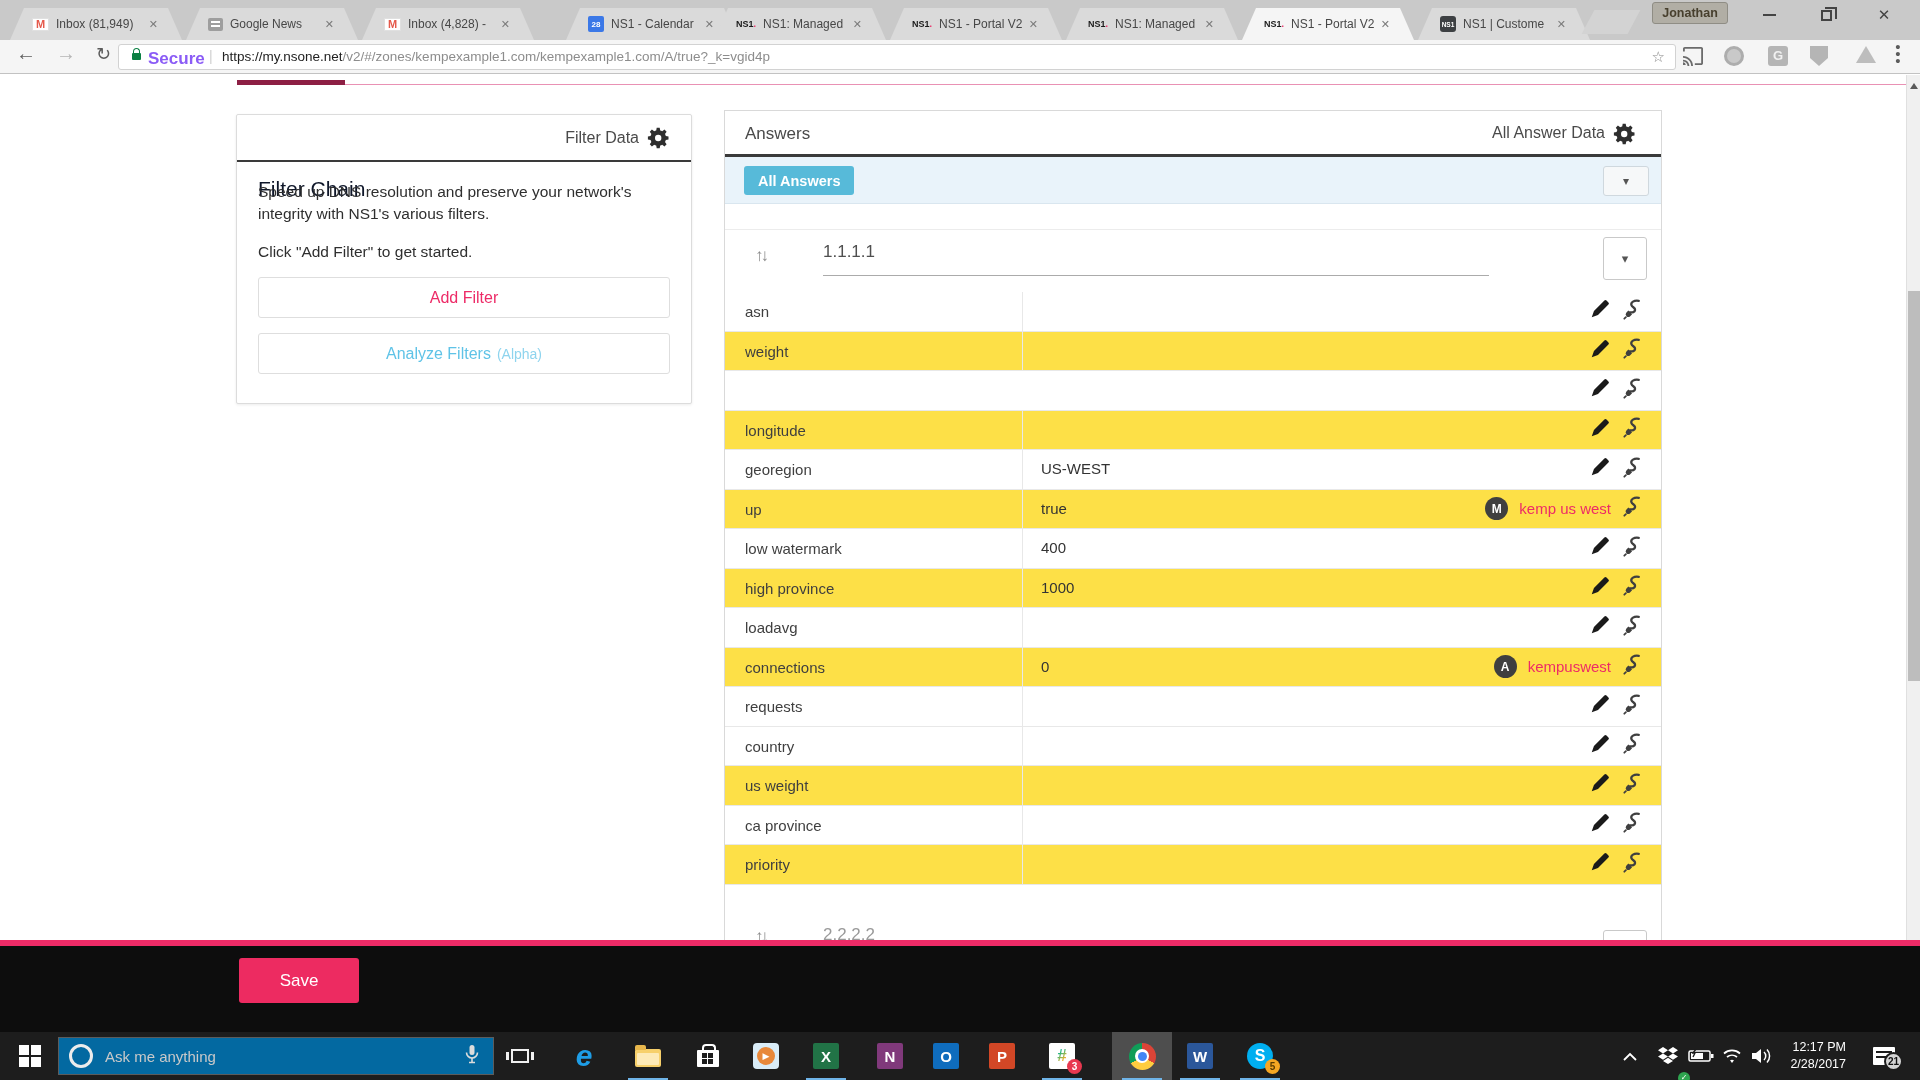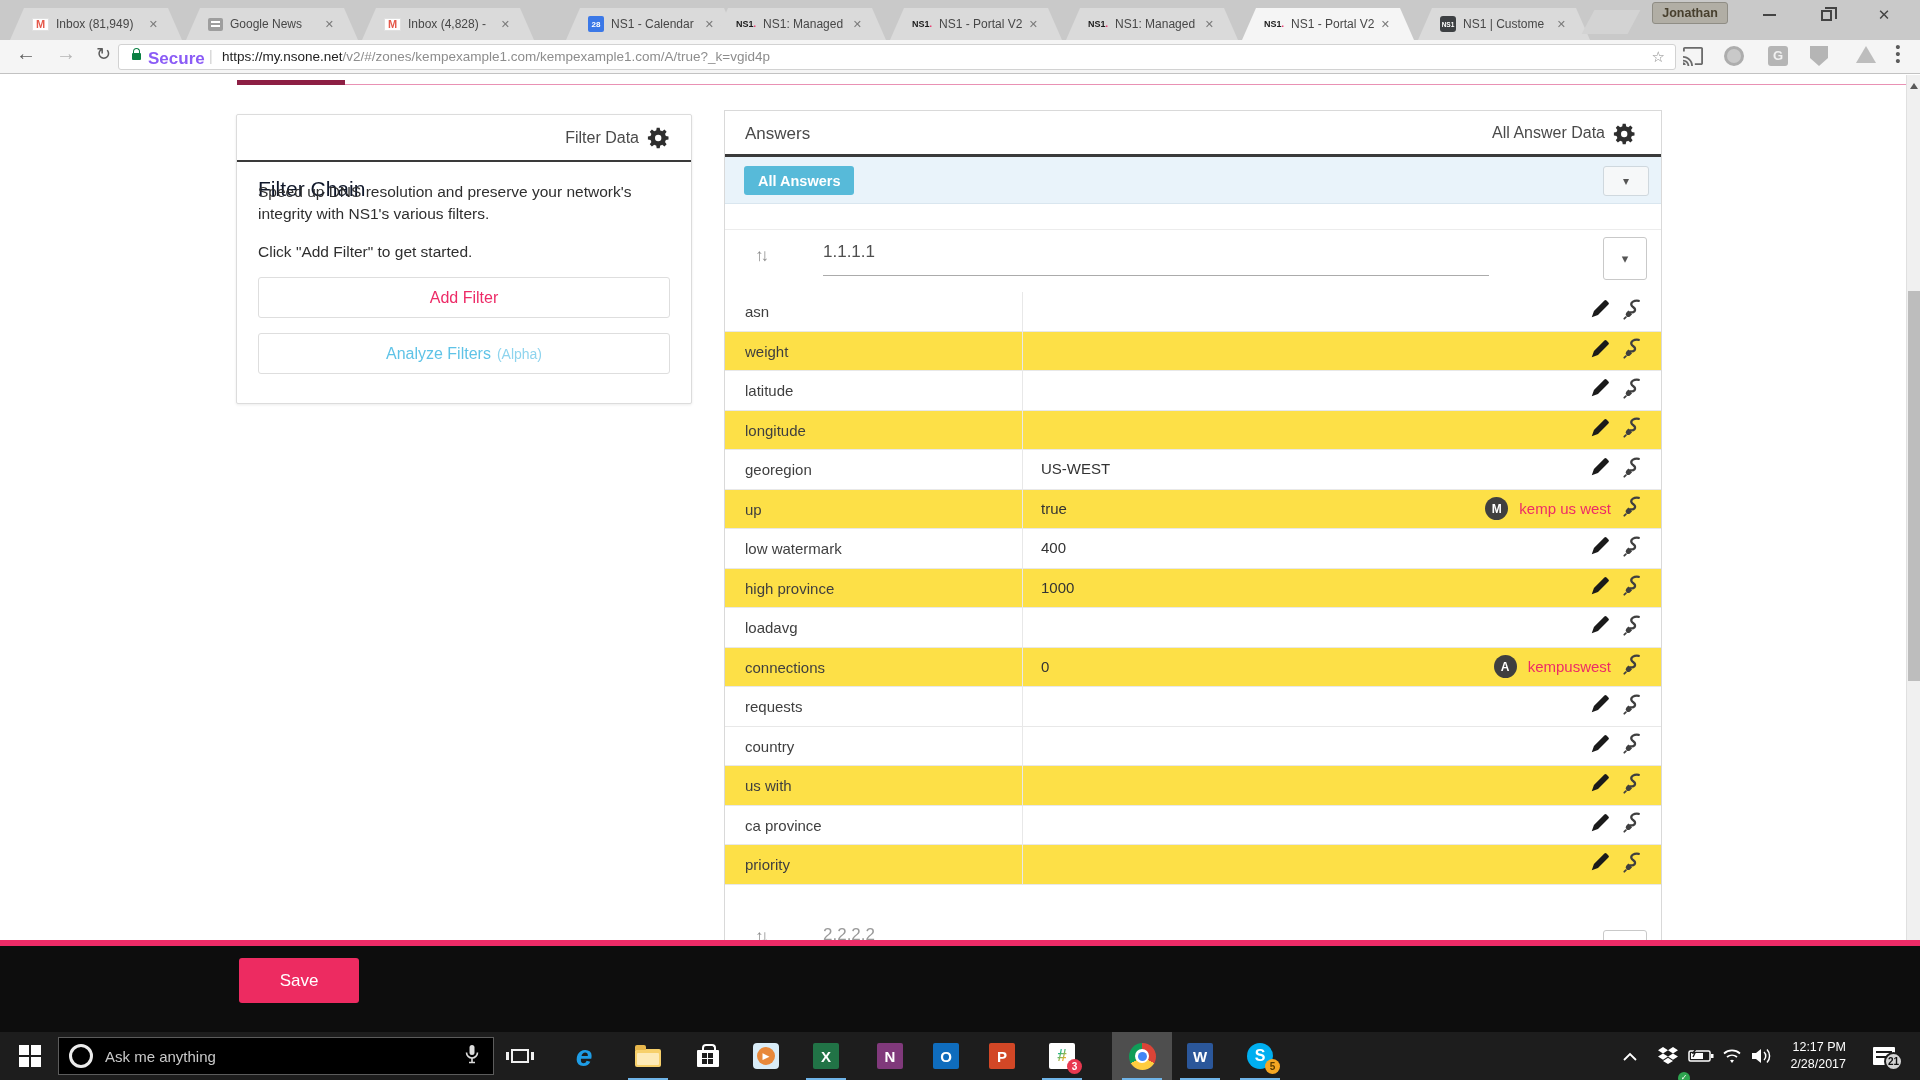"latitude" div.mlabel { html: <div>latitude</div> -> none }
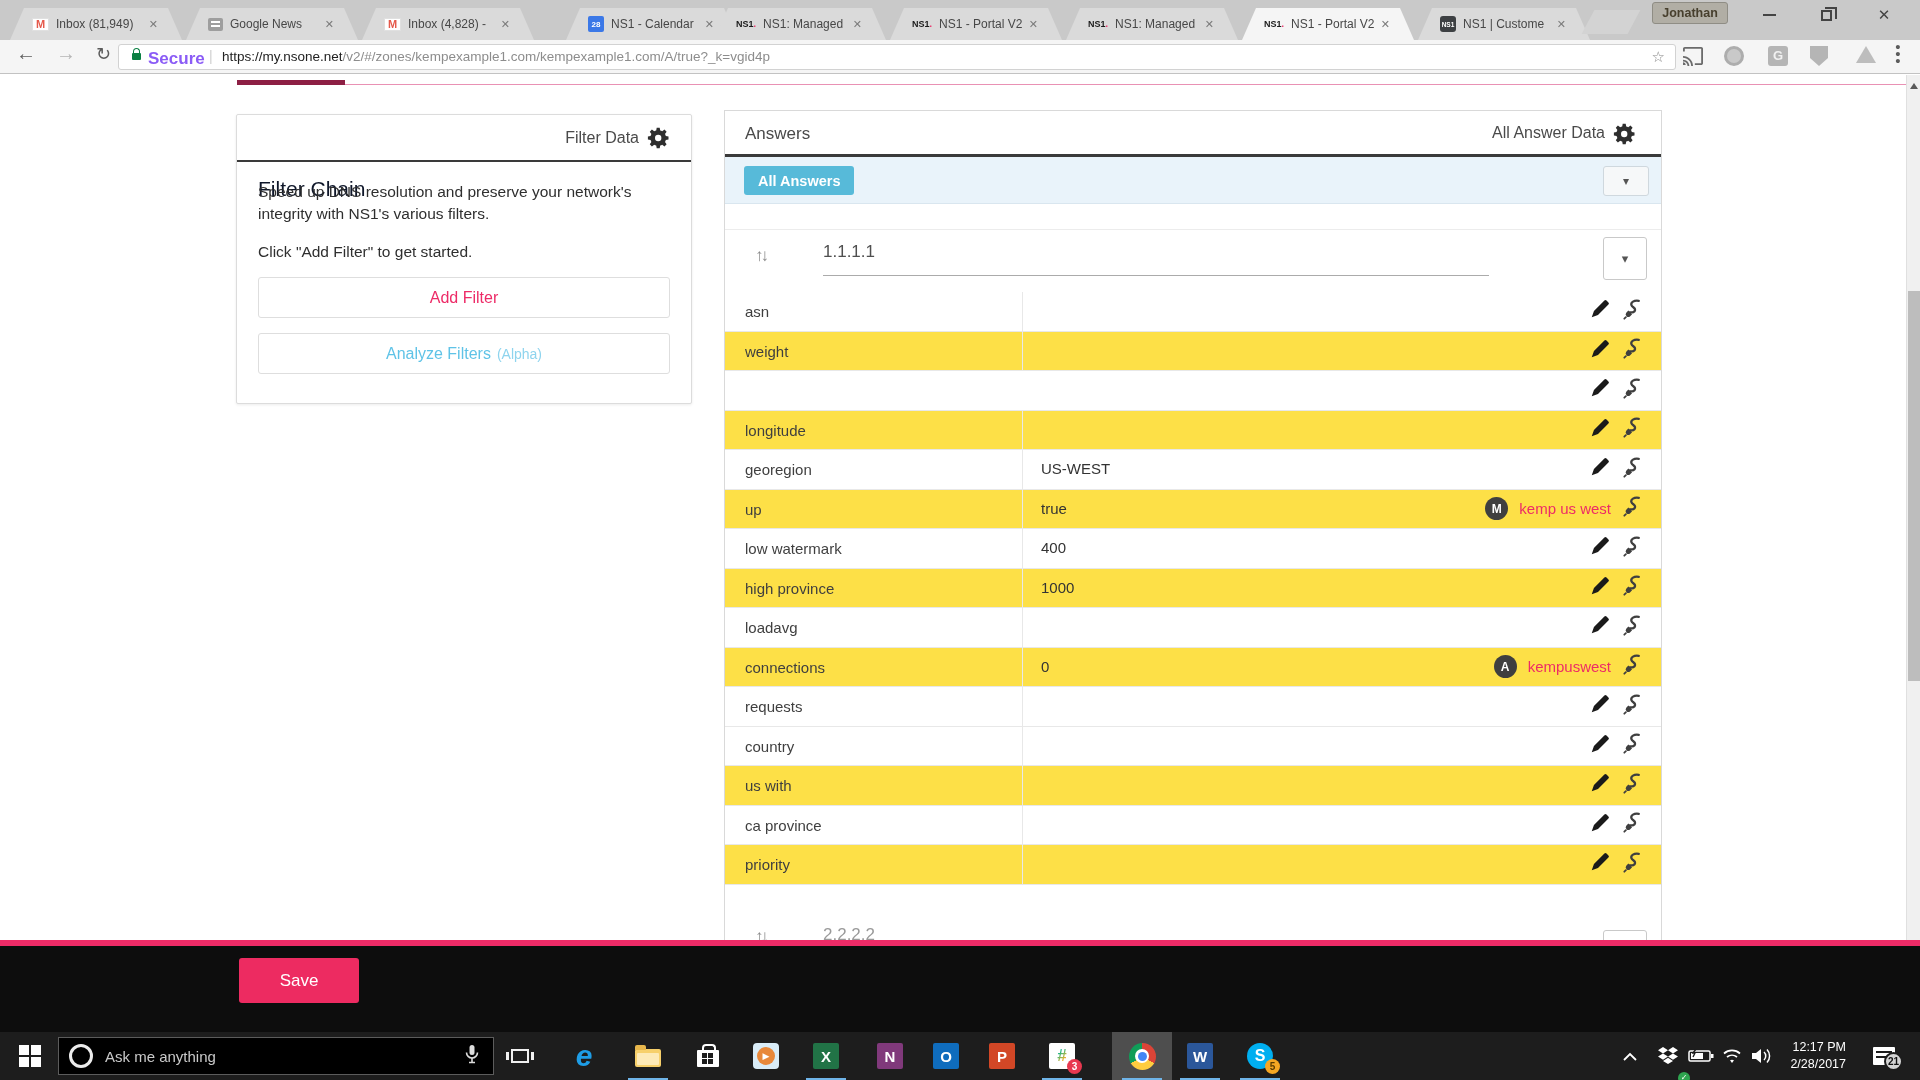"us with" div.mlabel { text: with -> weight }
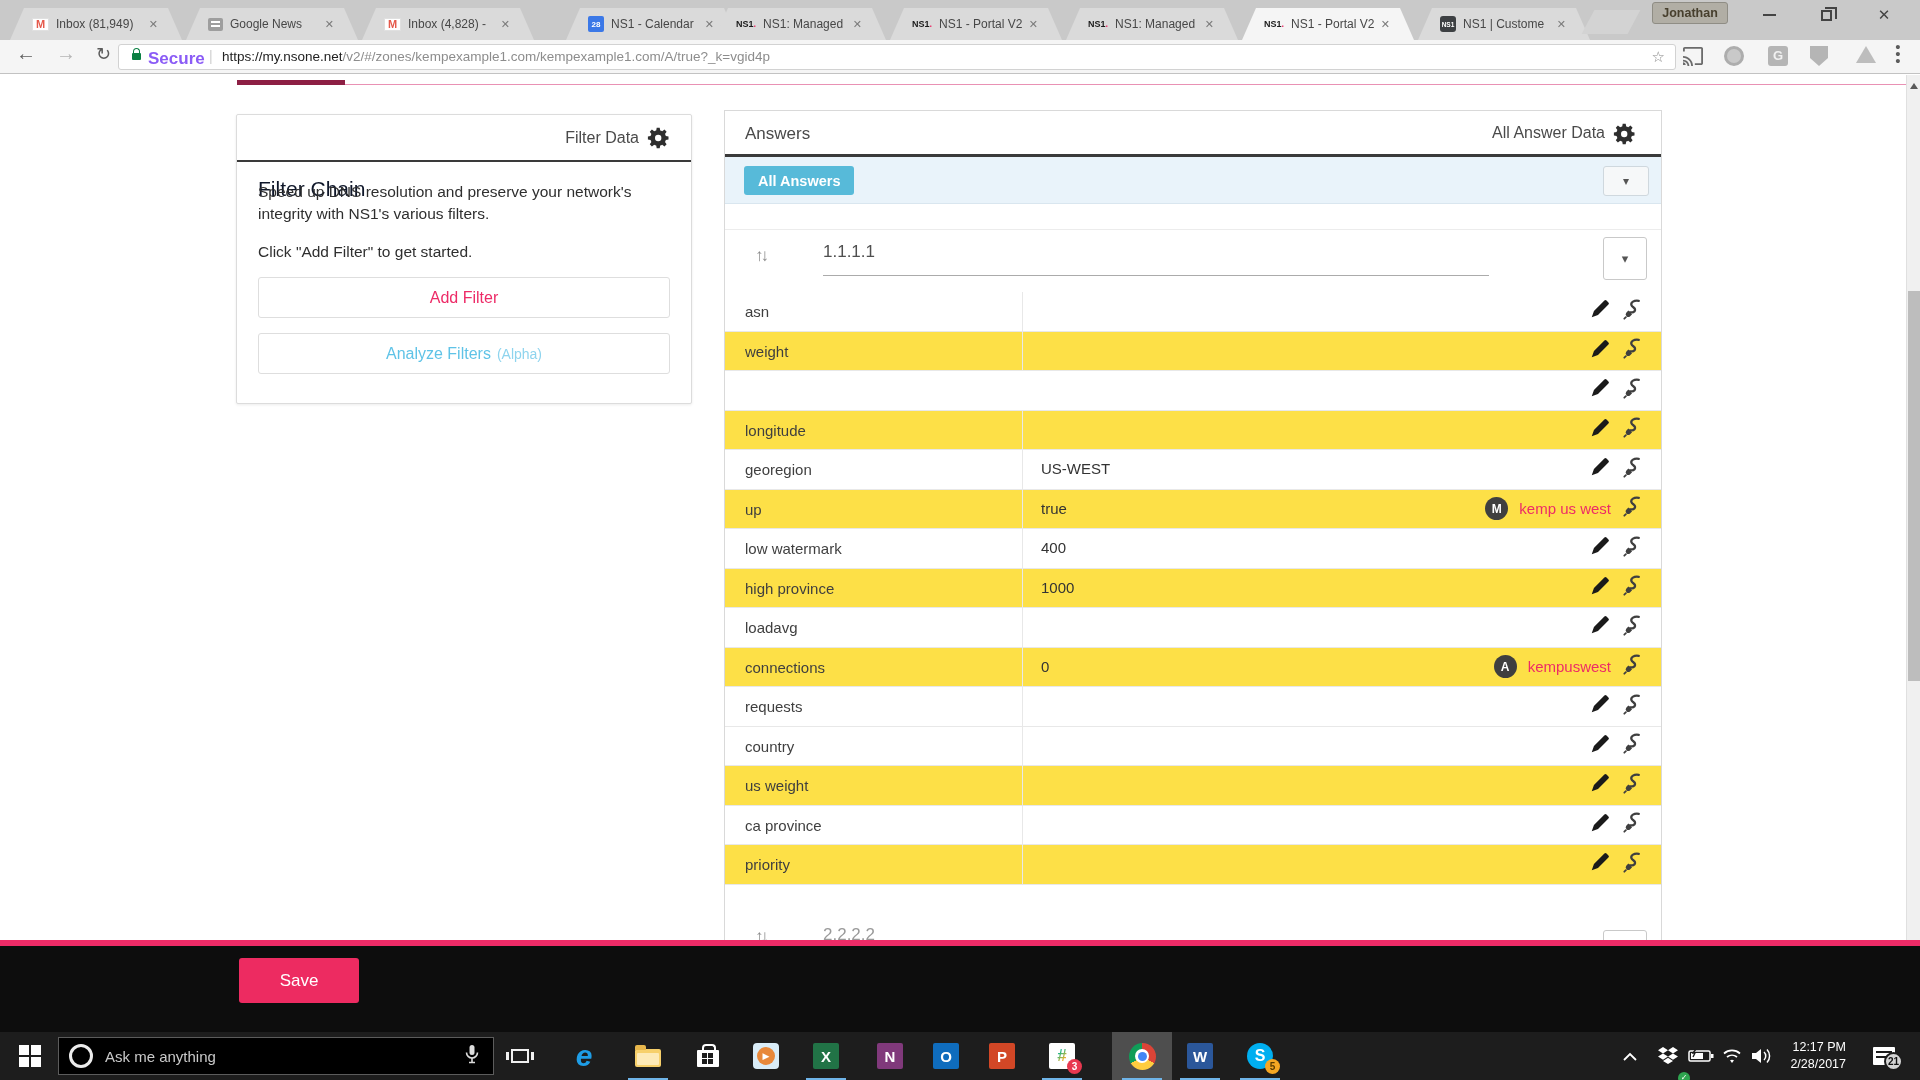"Ask me anything" .searchbox { background: #000000 -> #0369a1 }
